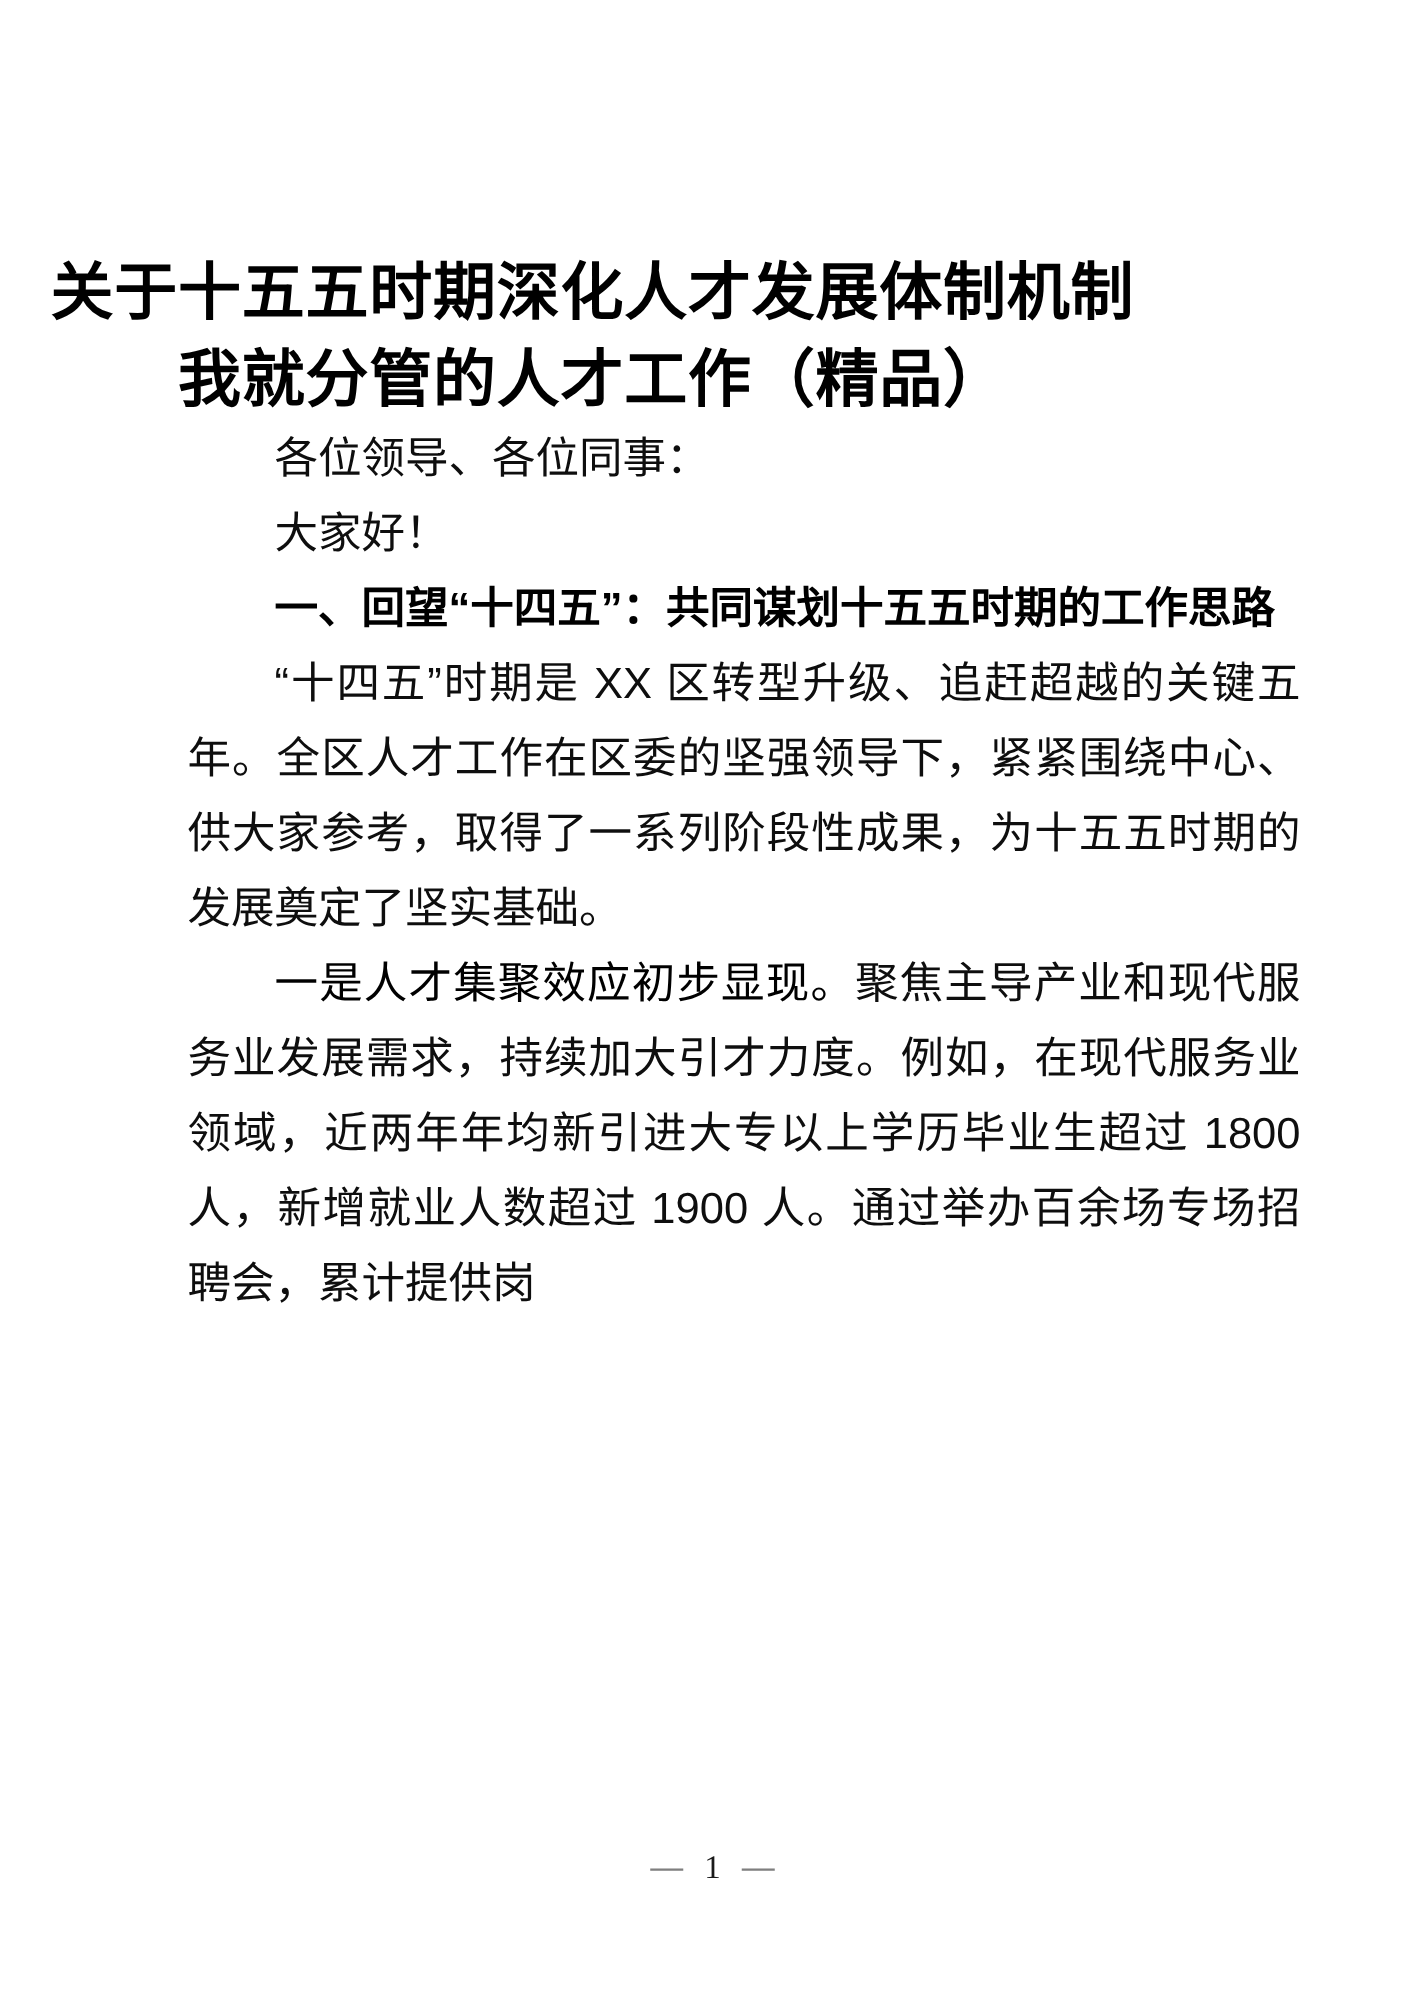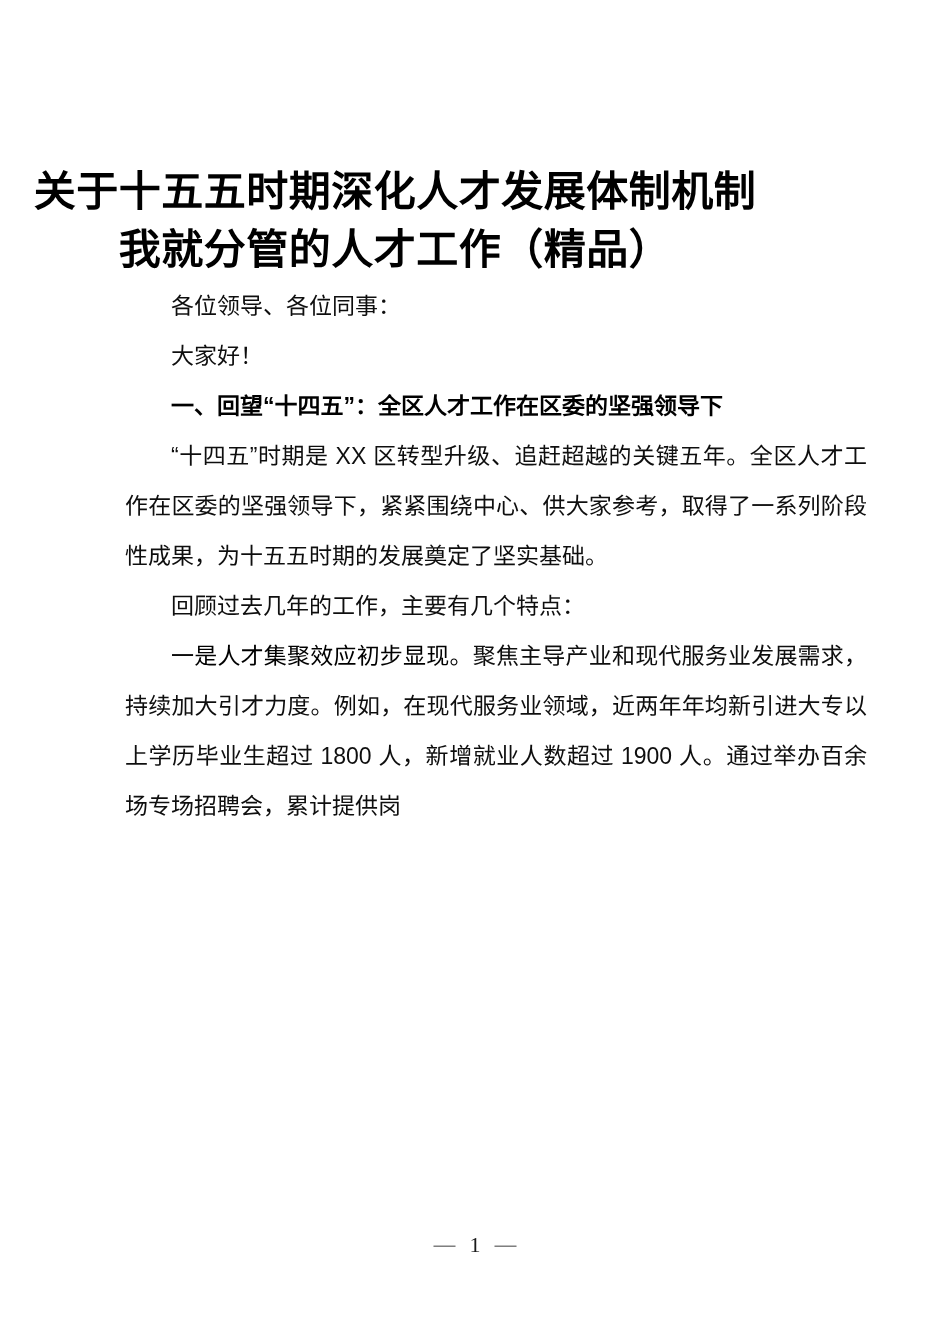"关于十五五时期深化人才发展体制机制" .doc-title { font-family: Liberation Mono, monospace -> Liberation Sans, sans-serif }
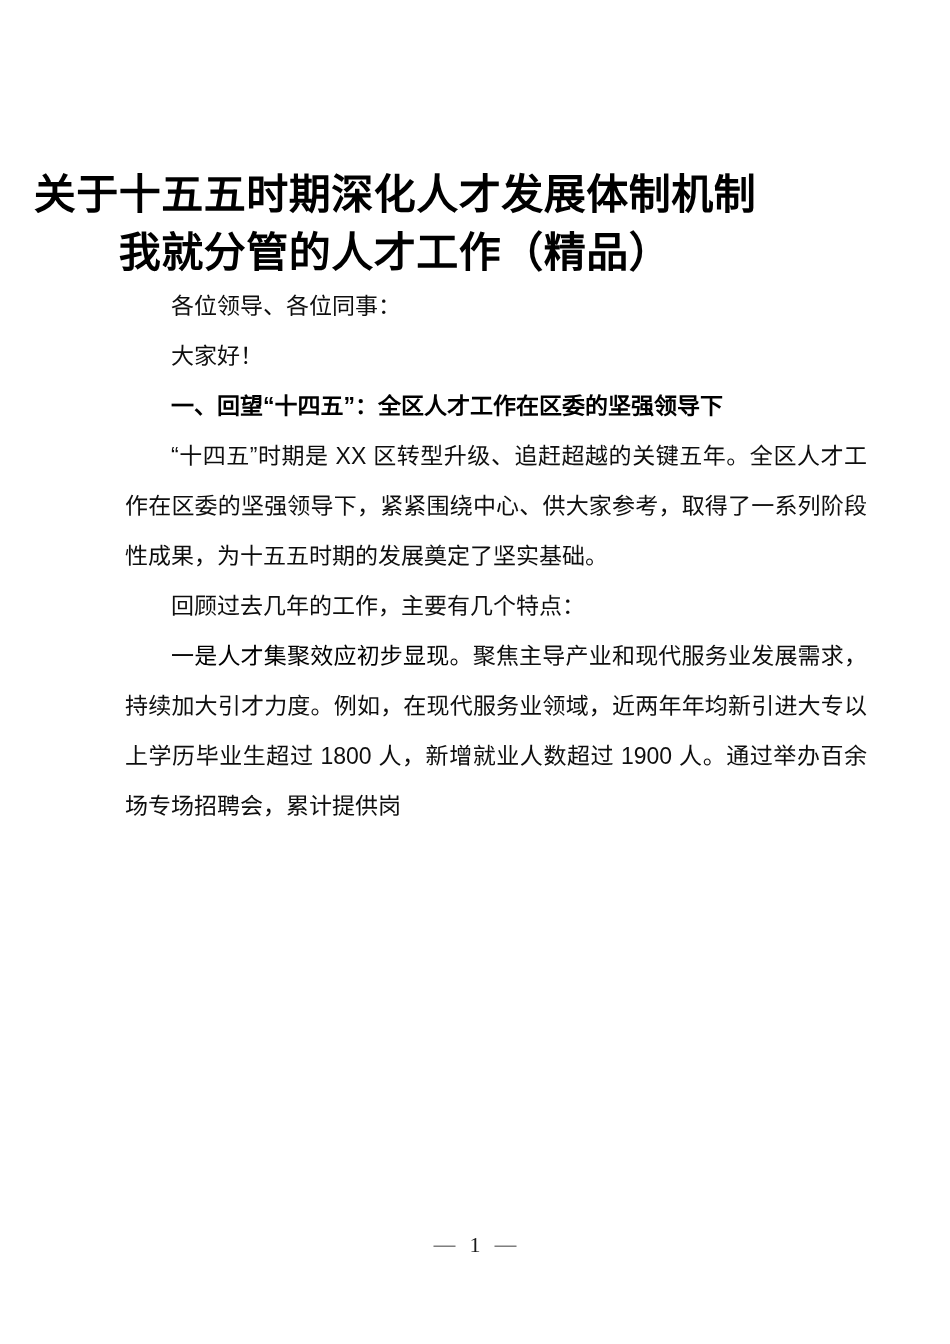"各位领导、各位同事：" .doc-body { font-size: 23px -> 29px }
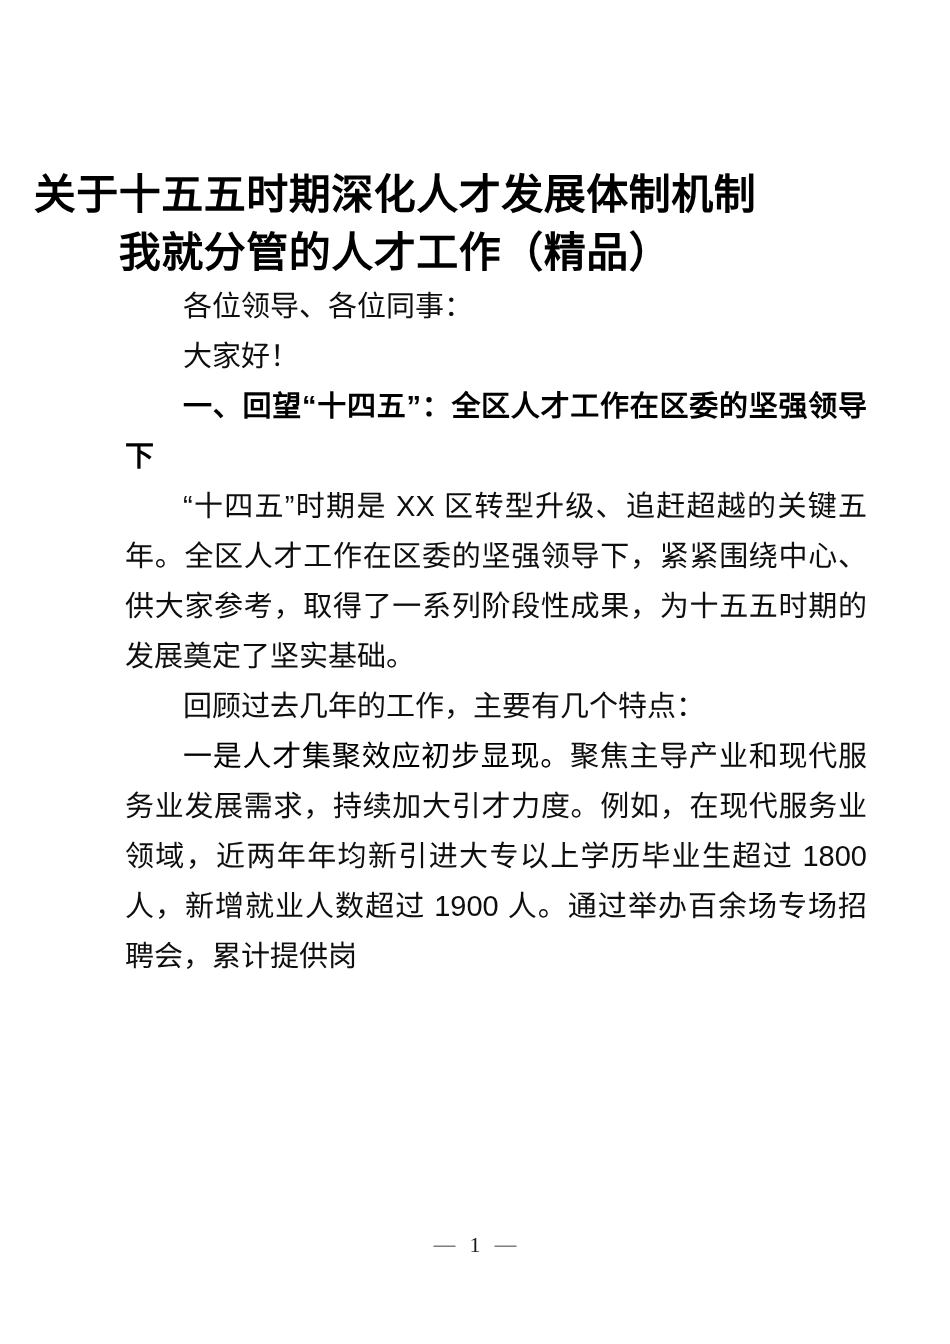"一、回望“十四五”：全区人才工作在区委的坚强领导下" p.heading { text: 全区人才工作在区委的坚强领导下 -> 共同谋划十五五时期的工作思路 }
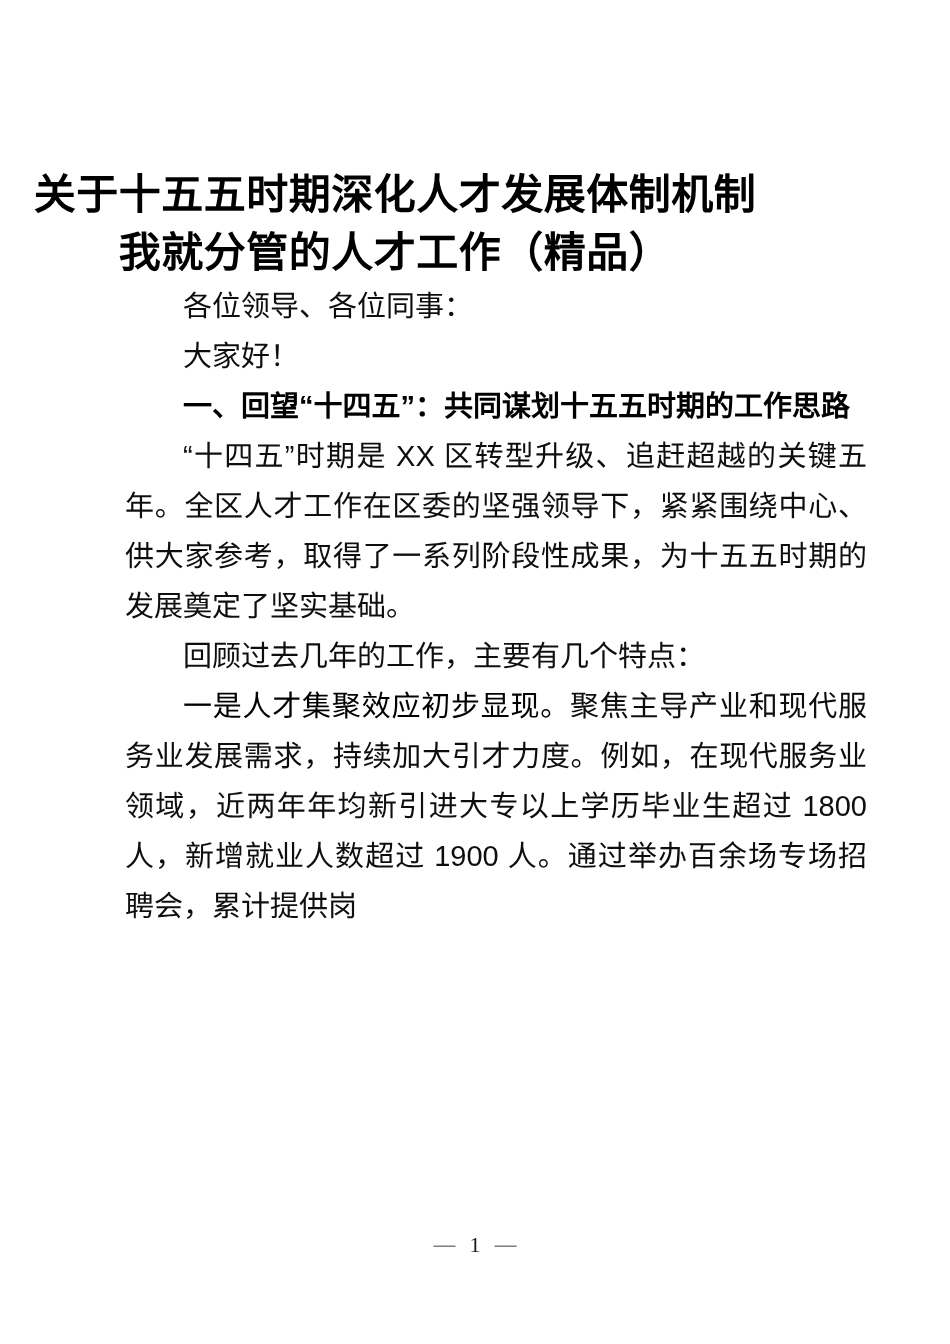"回顾过去几年的工作，主要有几个特点：" p { html: <p>回顾过去几年的工作，主要有几个特点：</p> -> none }
